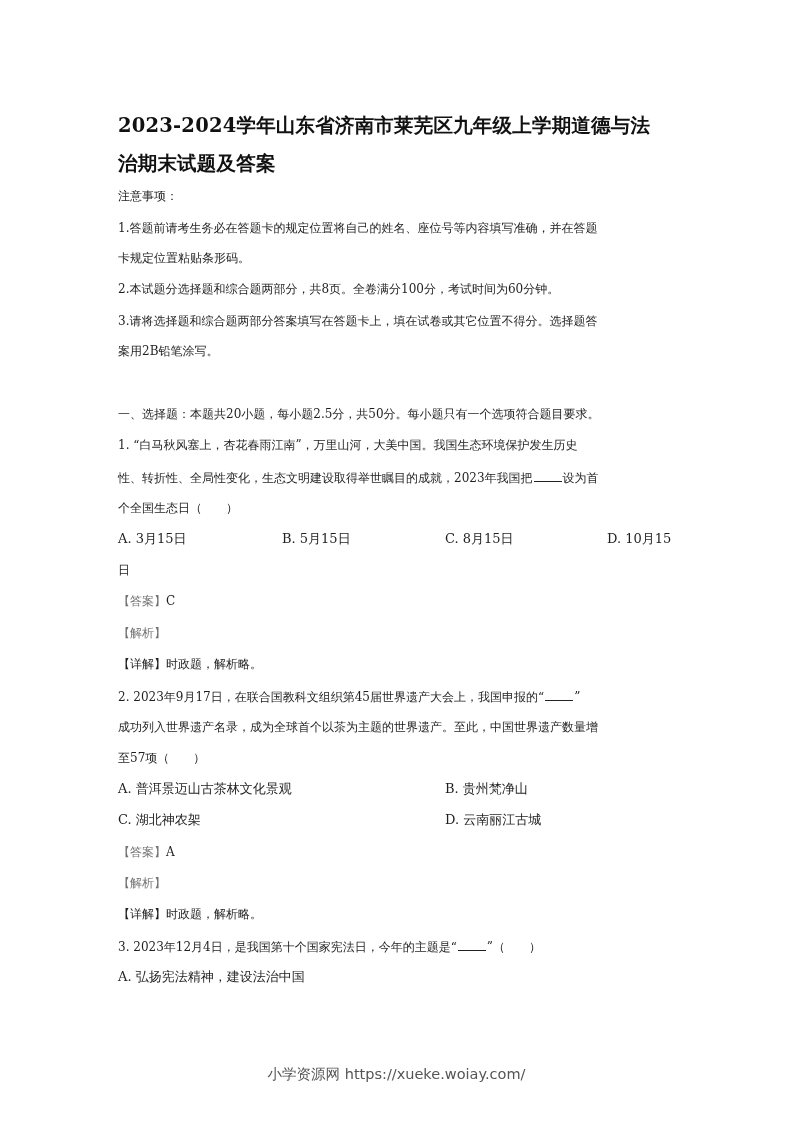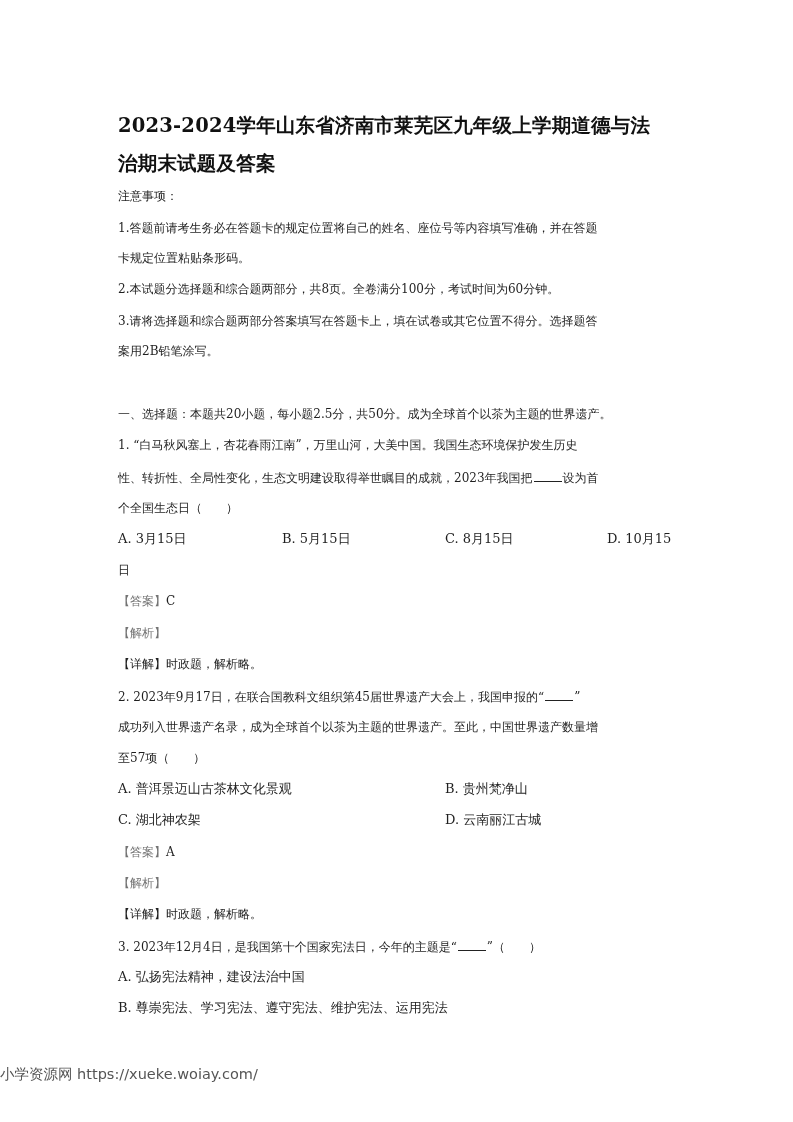"一、选择题：本题共20小题，每小题2.5分，共50分。成为全球首个以茶为主题的世" div.line { text: 成为全球首个以茶为主题的世界遗产 -> 每小题只有一个选项符合题目要求 }
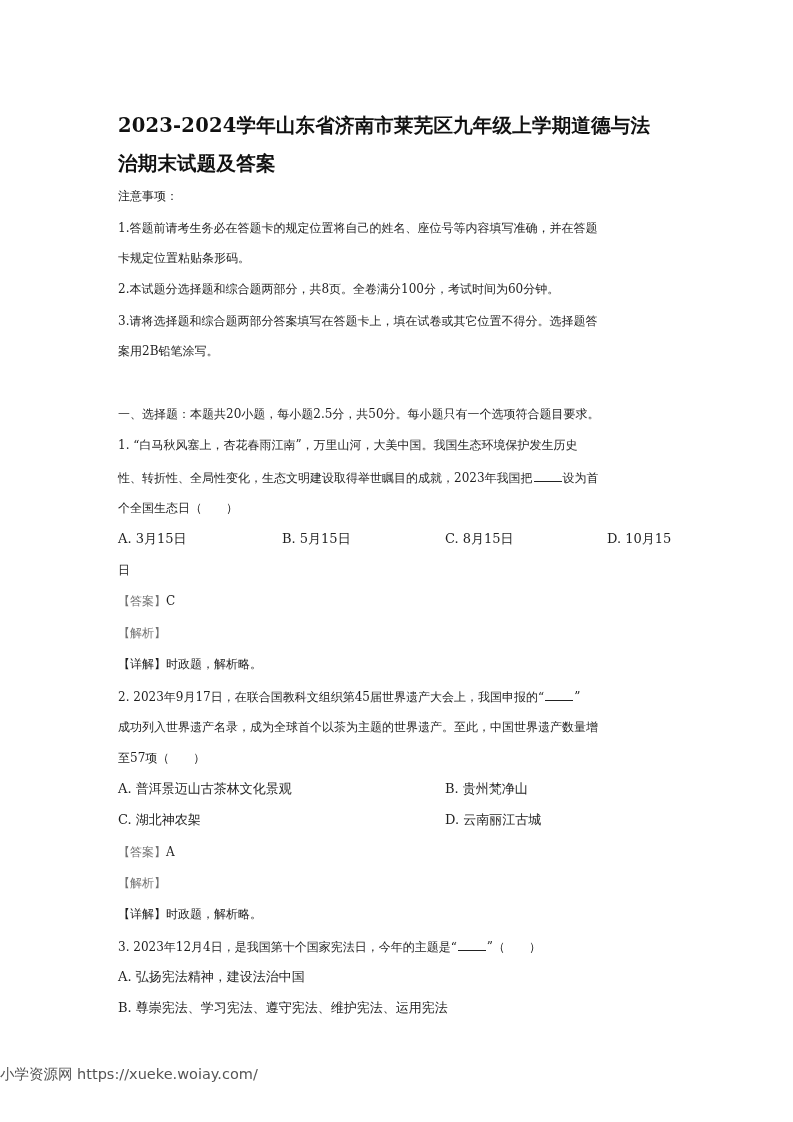"B. 尊崇宪法、学习宪法、遵守宪法、维护宪法、运用宪法" div.opt { html: <div>B. 尊崇宪法、学习宪法、遵守宪法、维护宪法、运用宪法</div> -> none }
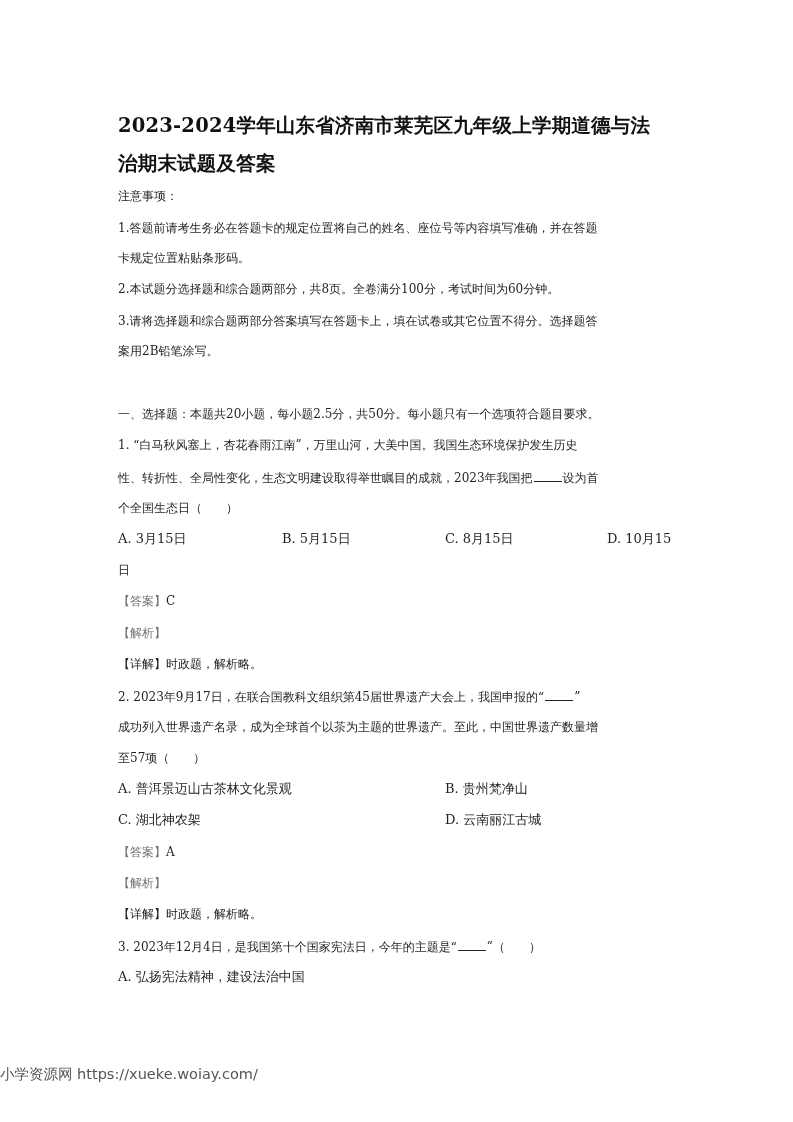"小学资源网 https://xueke.woiay.com/" .footer { text-align: left -> center }
